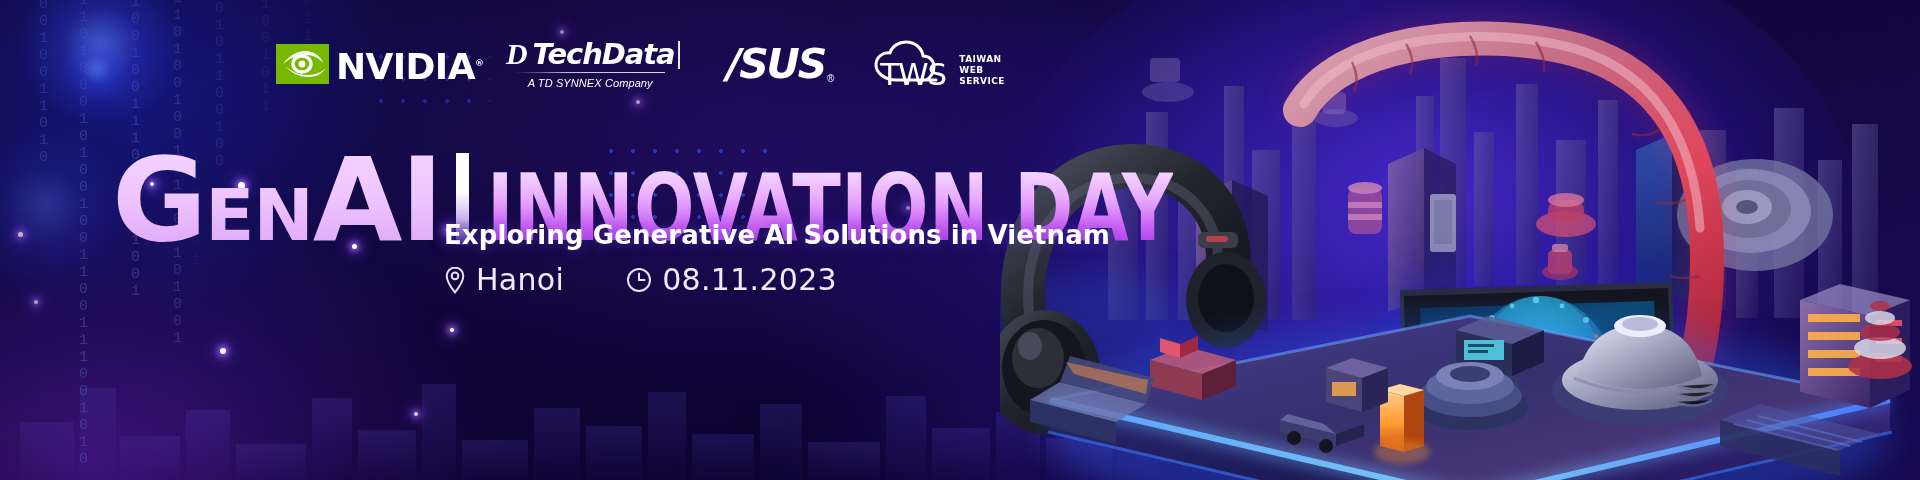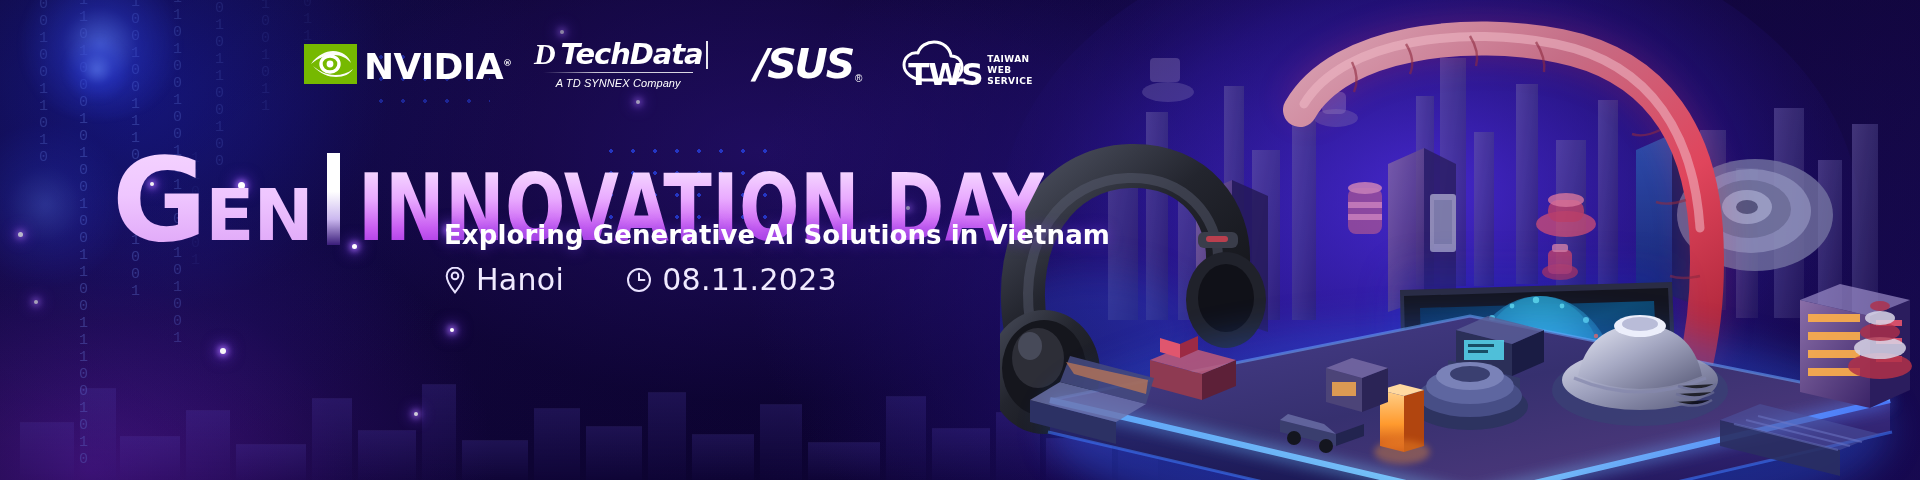"NVIDIA®" .logo-nvidia { margin-left: 28px -> none }
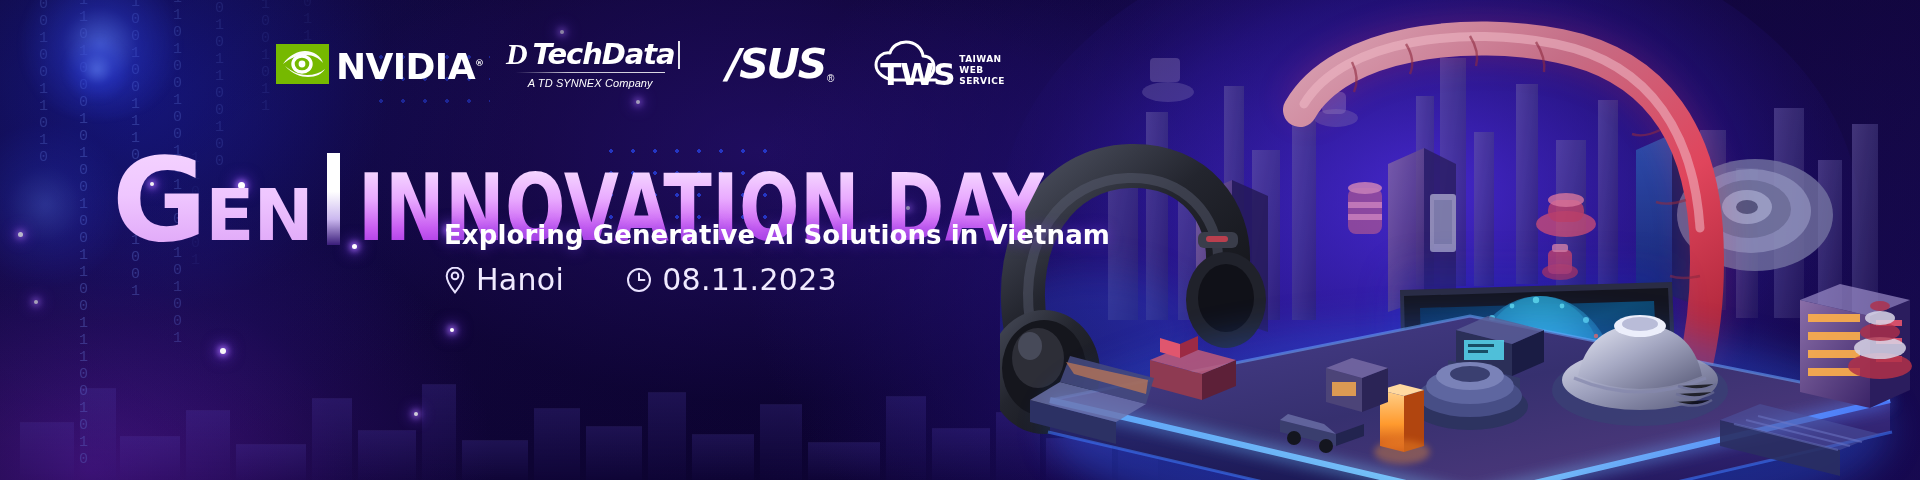"TWS" .tws-word { font-weight: bold -> normal }
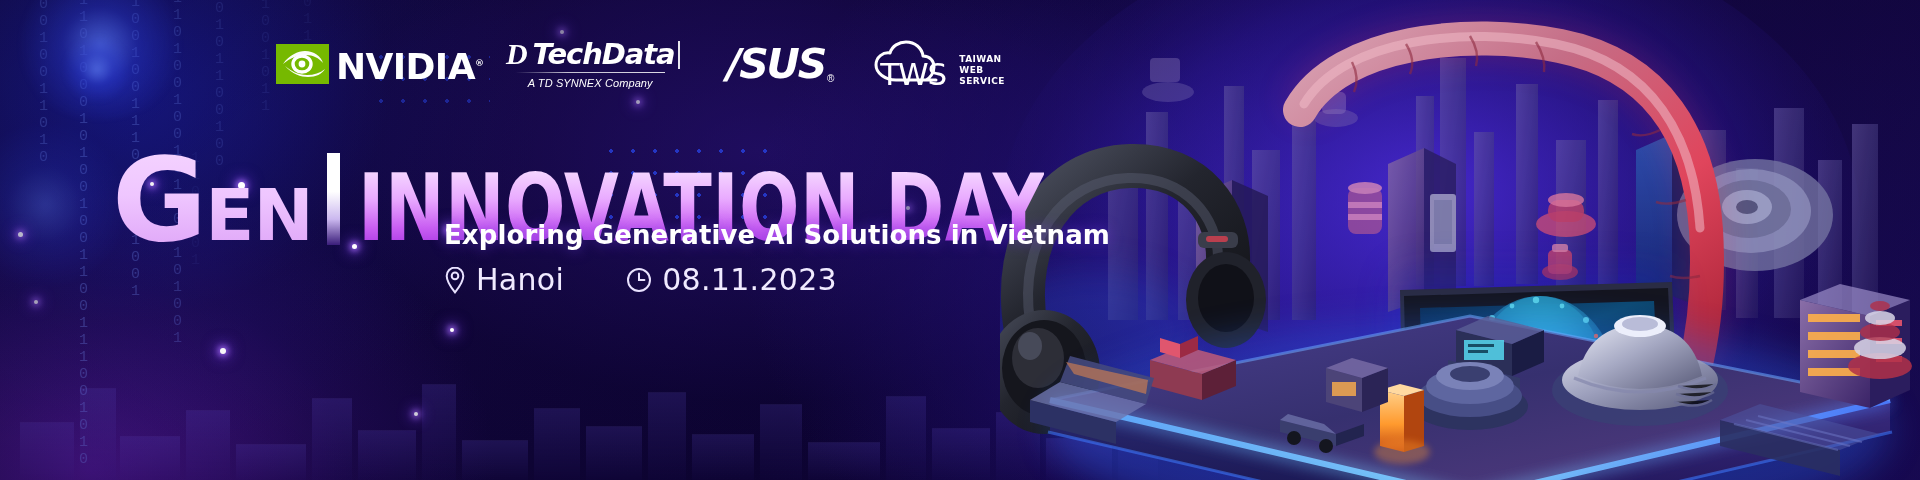"AI" span { html: none -> <span>AI</span> }
